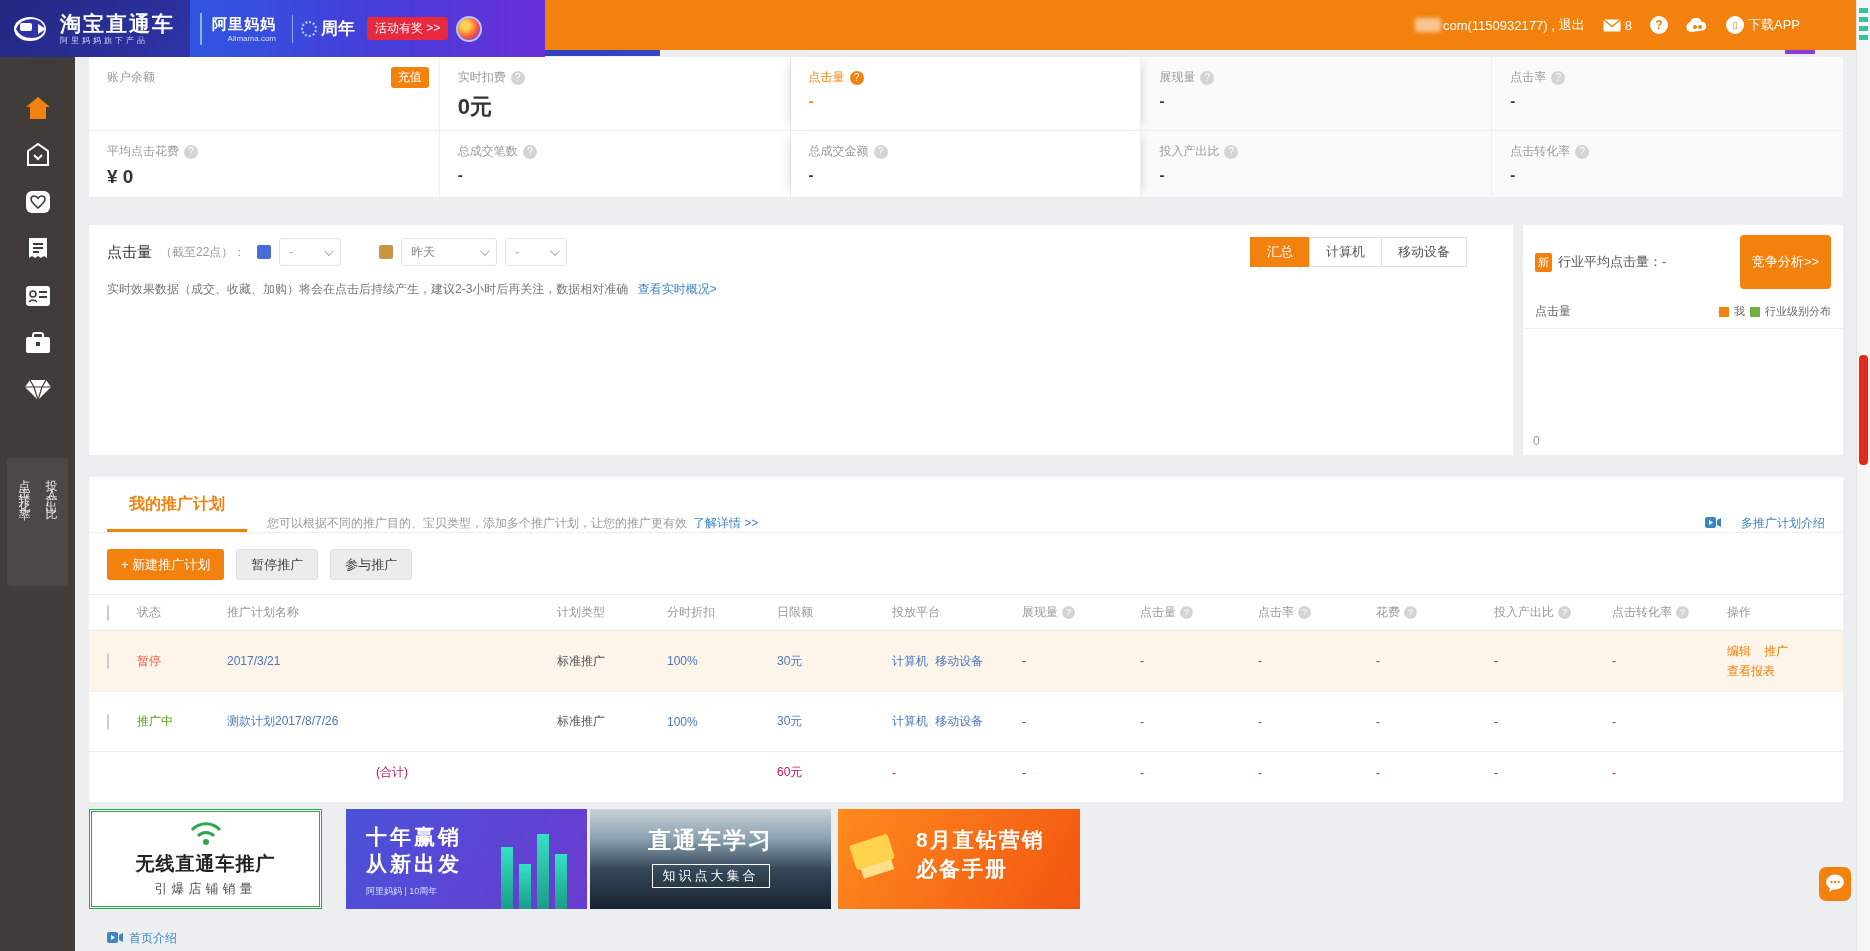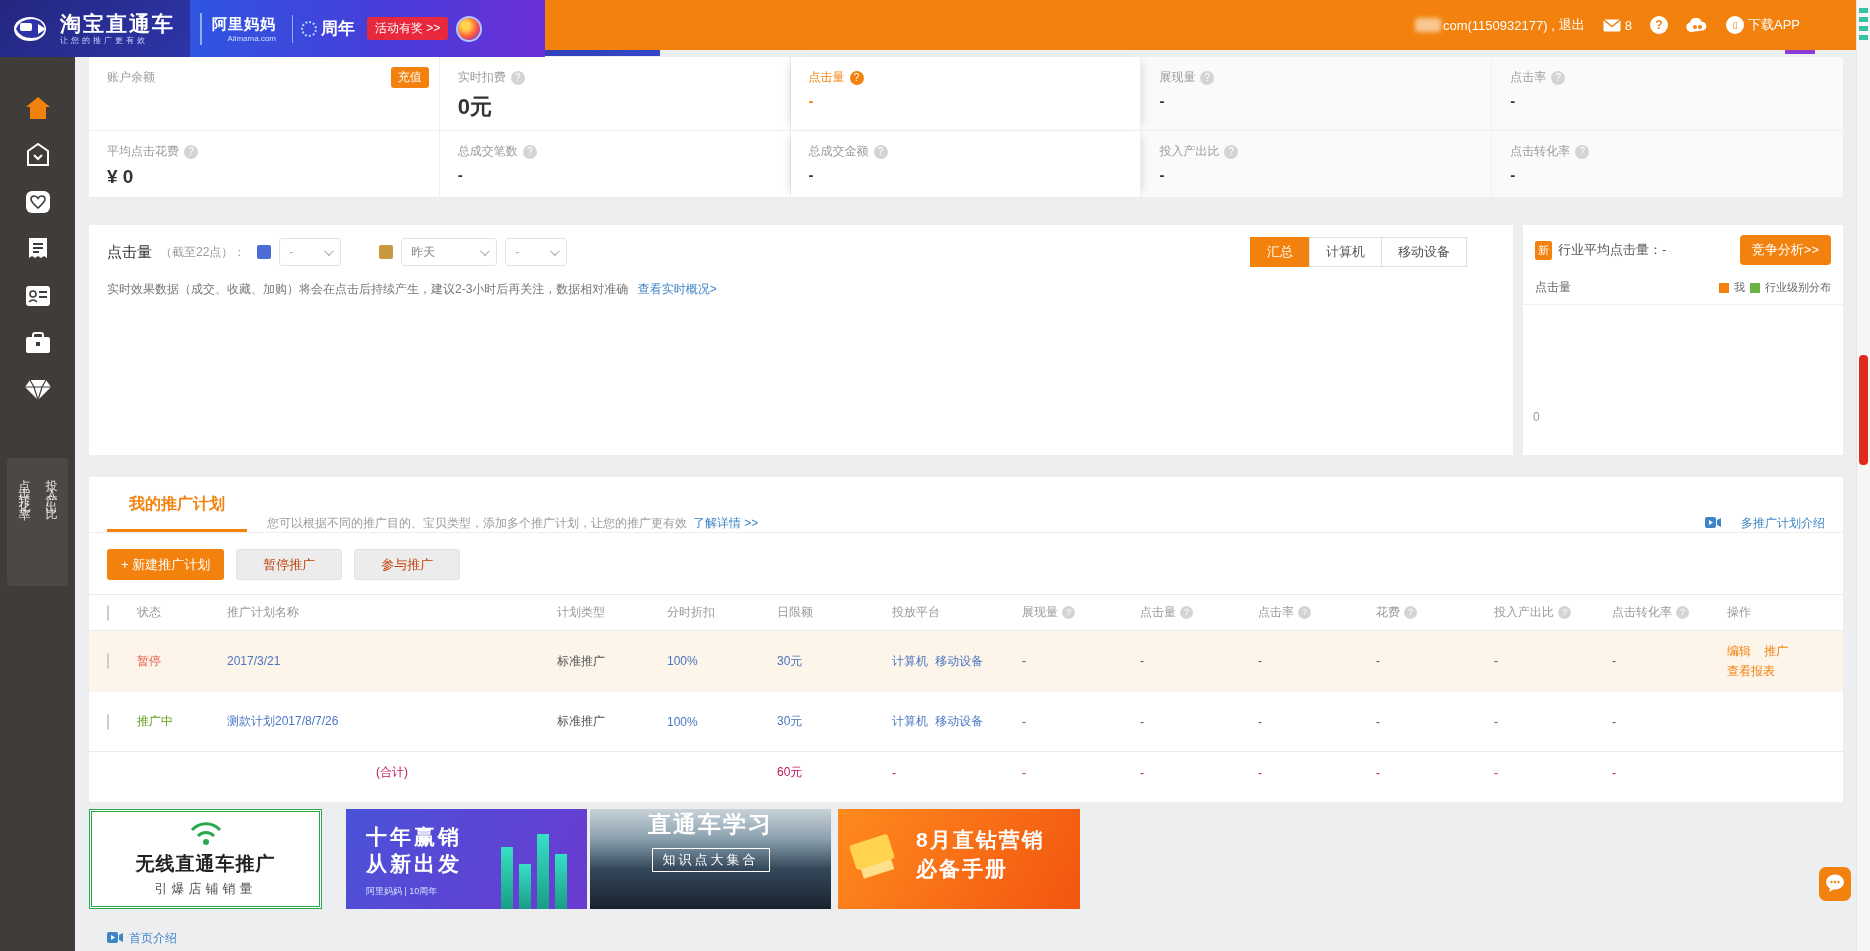"让您的推广更有效" div.t2 { text: 让您的推广更有效 -> 阿里妈妈旗下产品 }
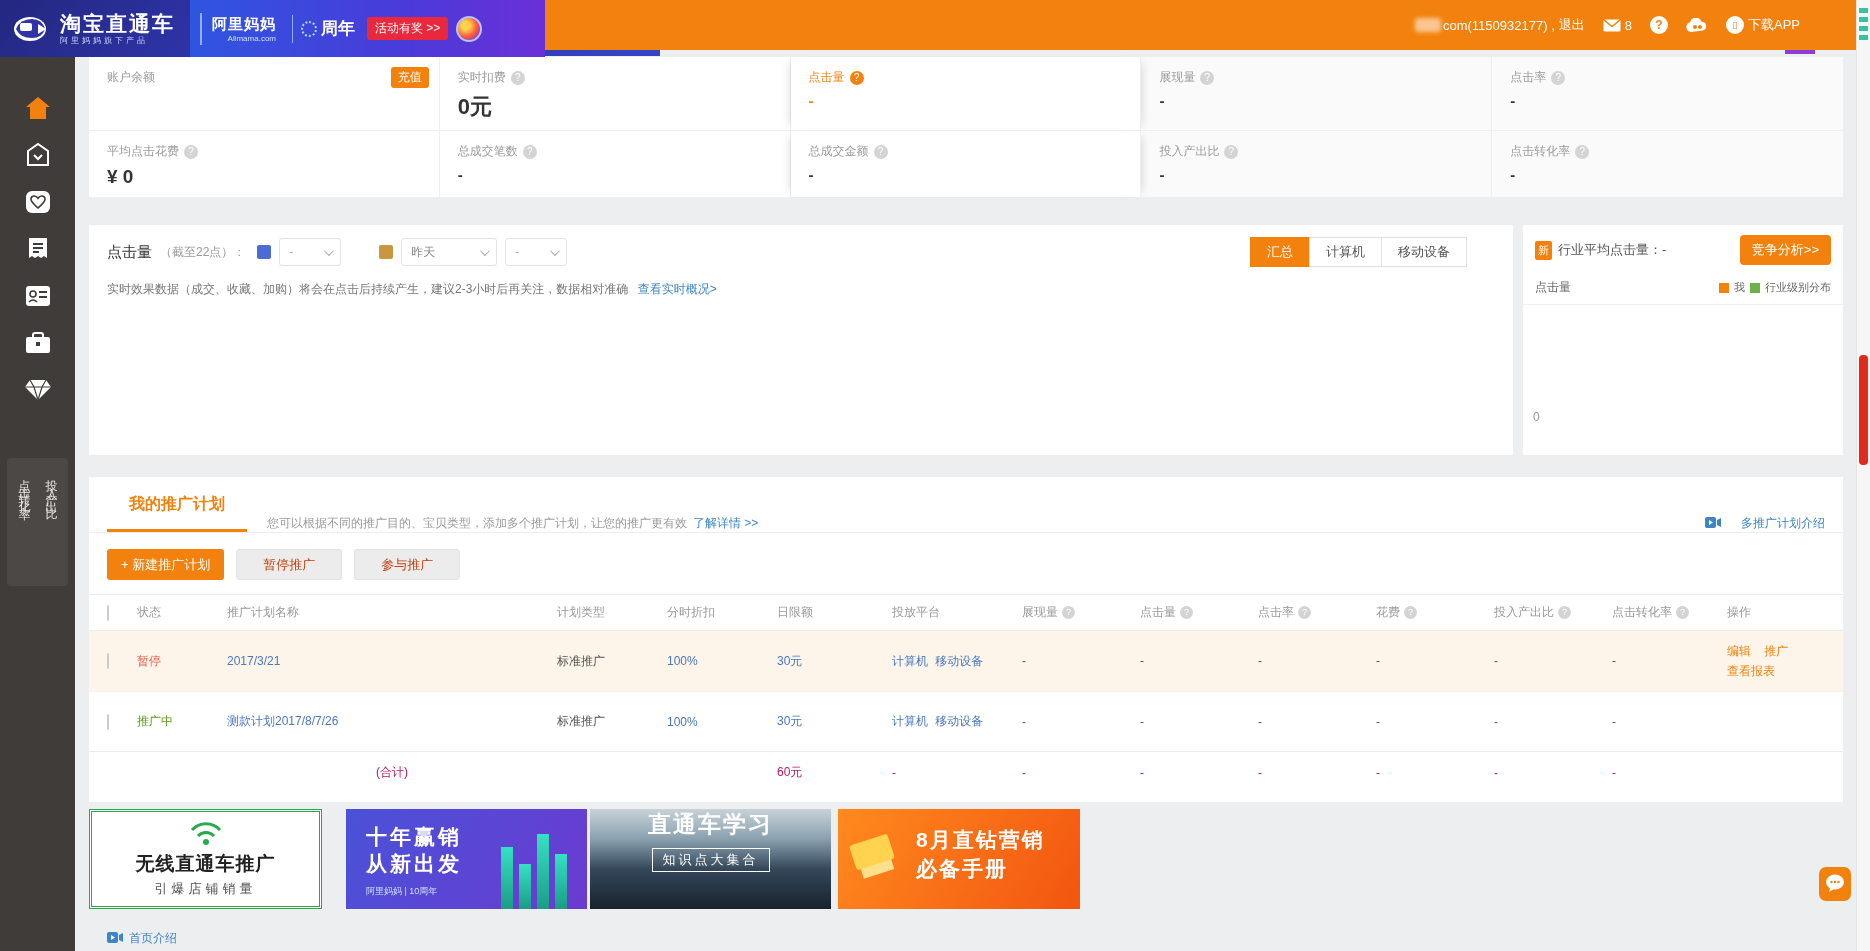"竞争分析>>" .ip-btn { padding: 6px 12px -> 18px 12px }
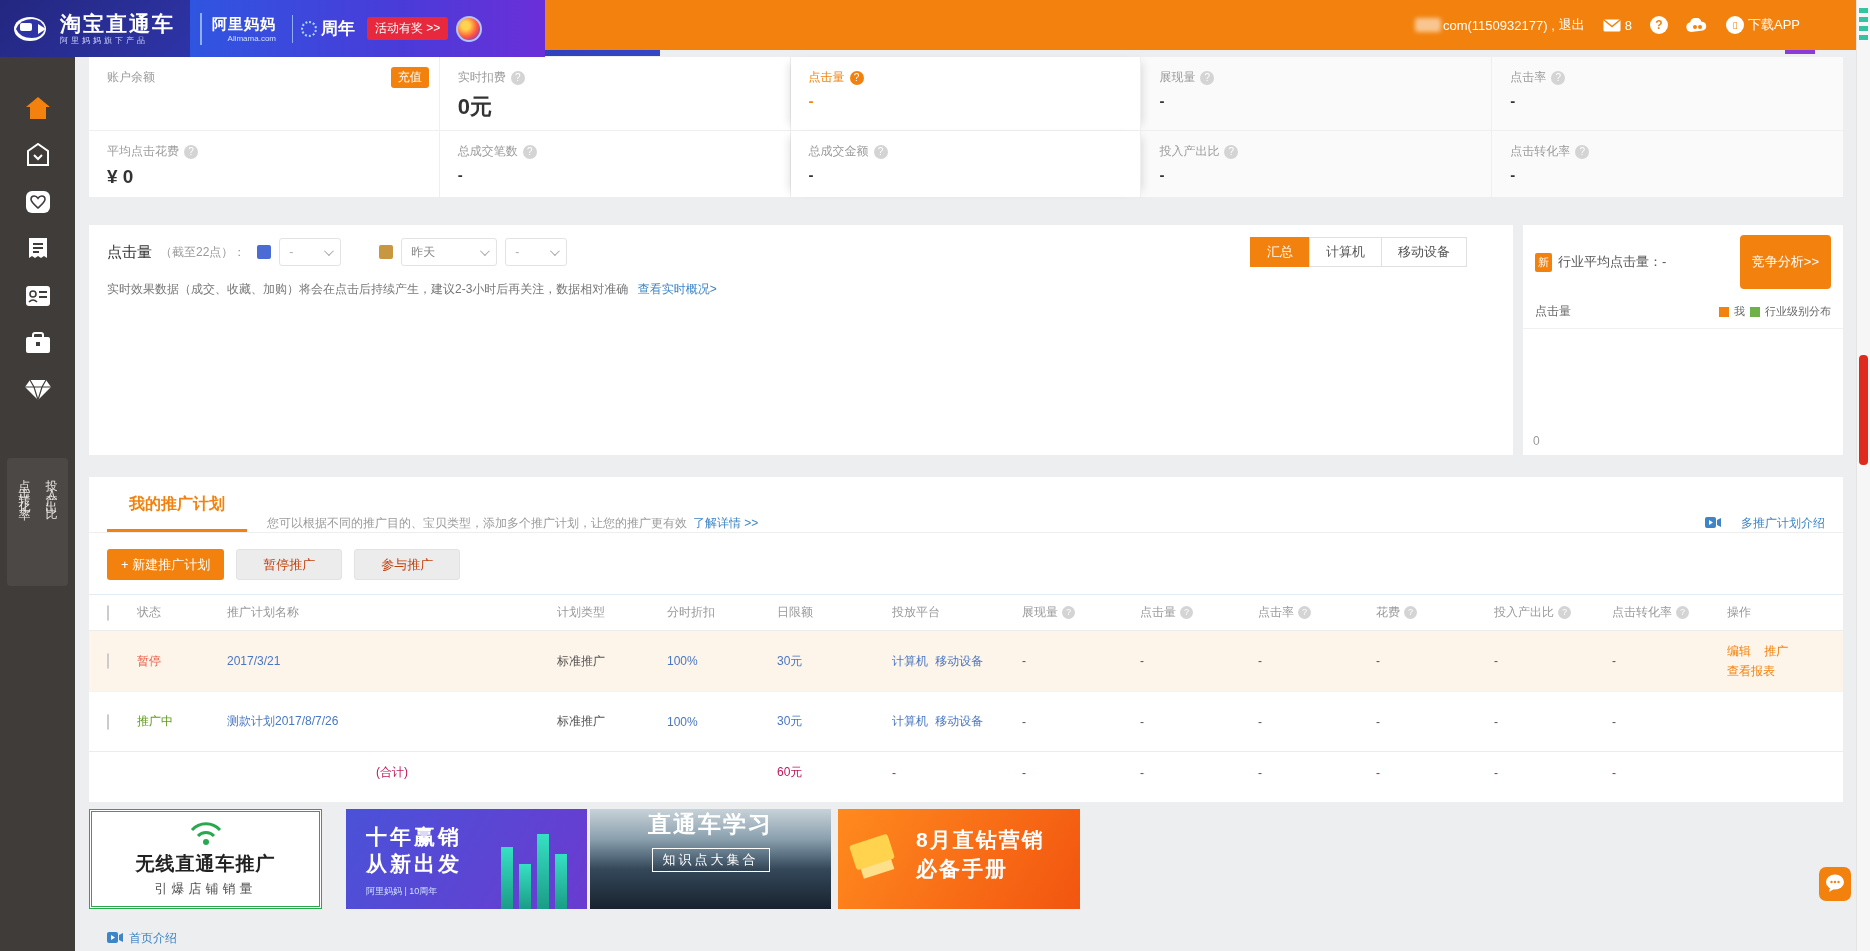"暂停推广" .btn-gray { color: #c2410c -> #404040; padding: 0 26px -> 0 14px }
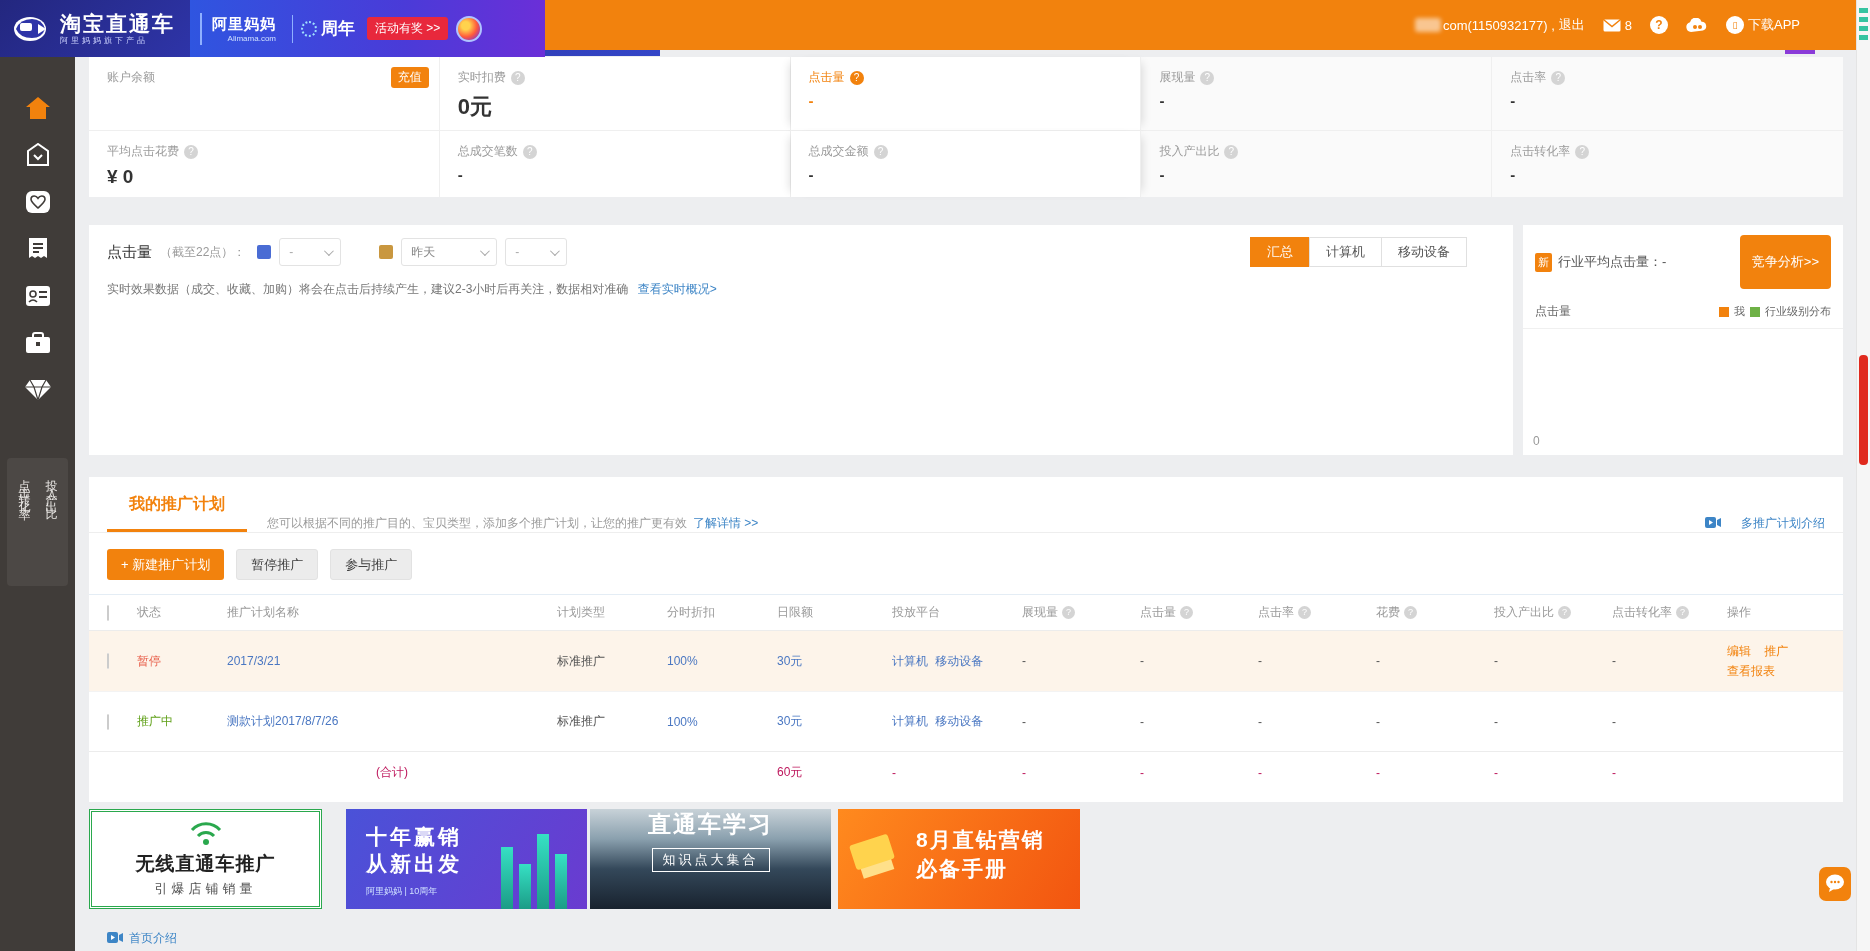"直通车学习" .banner3 { padding-top: none -> 16px }
